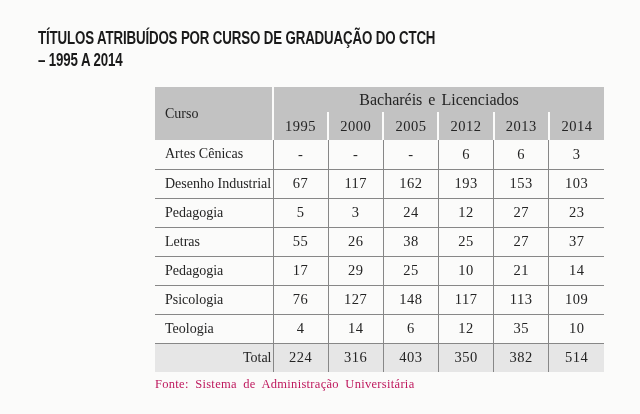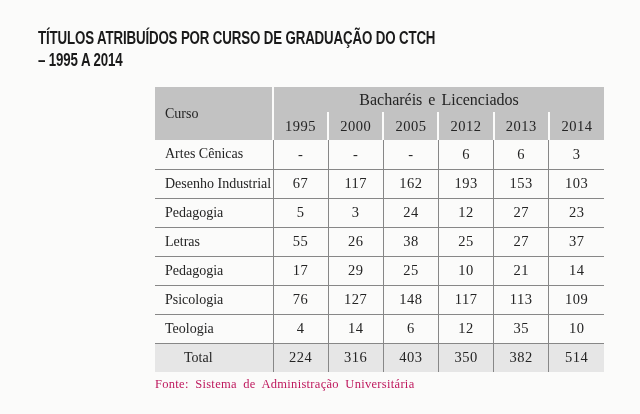"Total" .tbl tbody tr.total th { padding-left: 29px -> 4px; text-align: none -> right }
